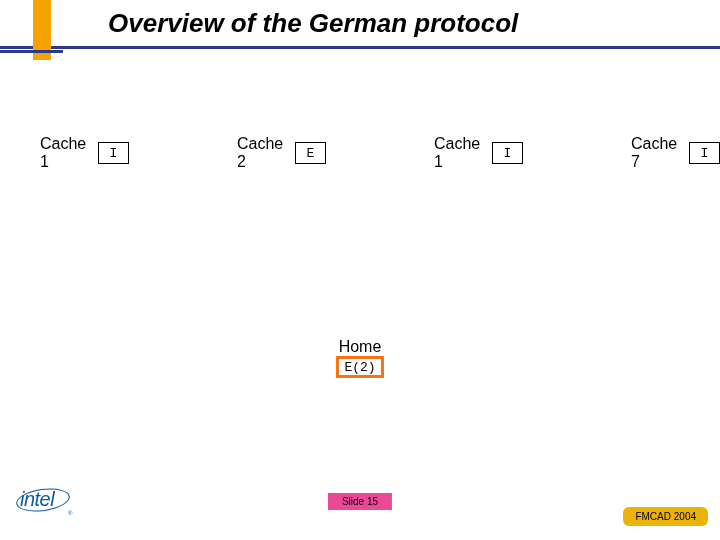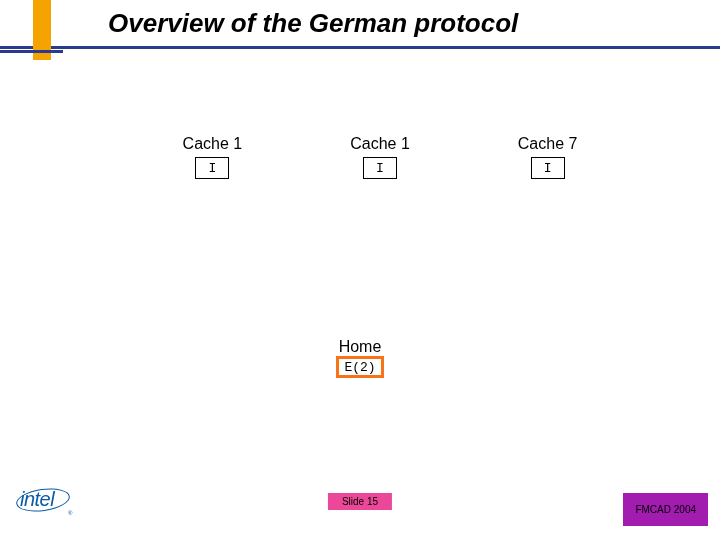"Cache 1" .cache-col { flex-direction: column -> row }
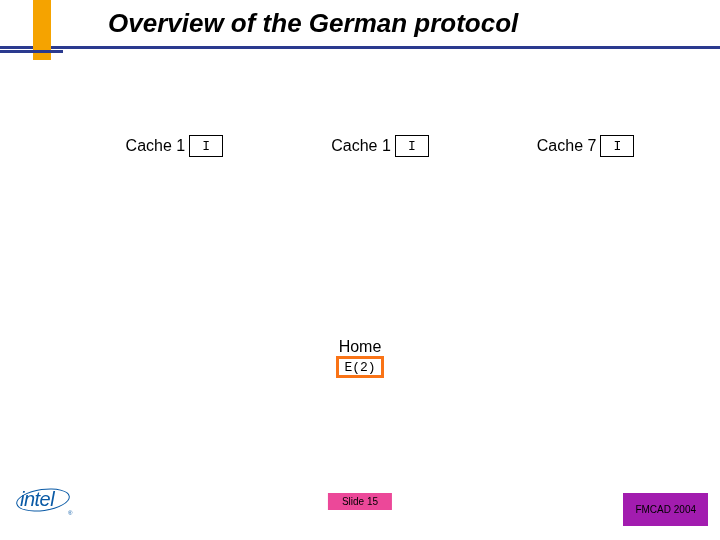"Cache 2" div.cache-col { html: none -> <div> <div>Cache 2</div> <div>E</div> </div> }
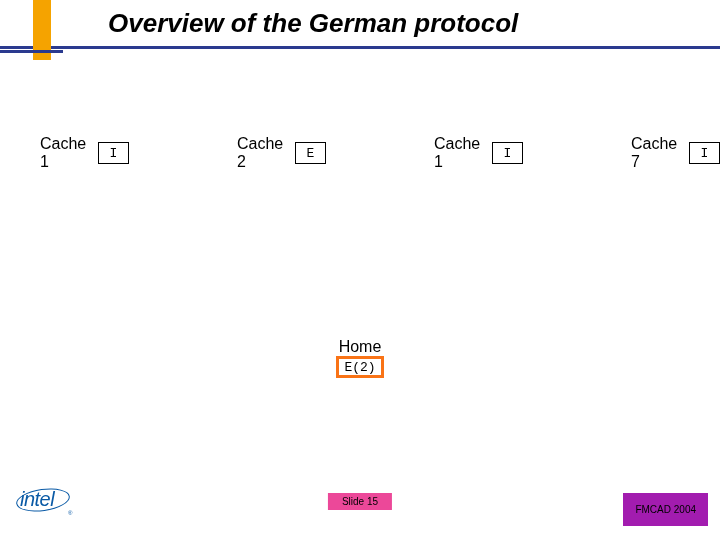"FMCAD 2004" .footer-tag { background: #a21caf -> #eab308; border-radius: none -> 6px; padding: 11px 12px -> 4px 12px }
